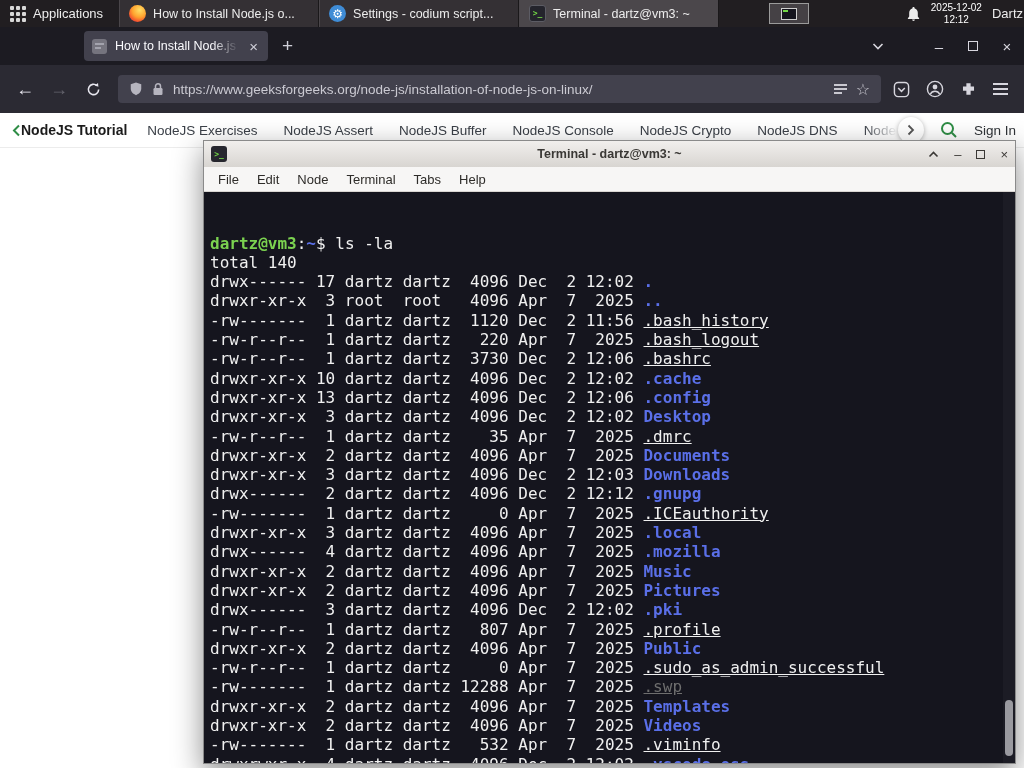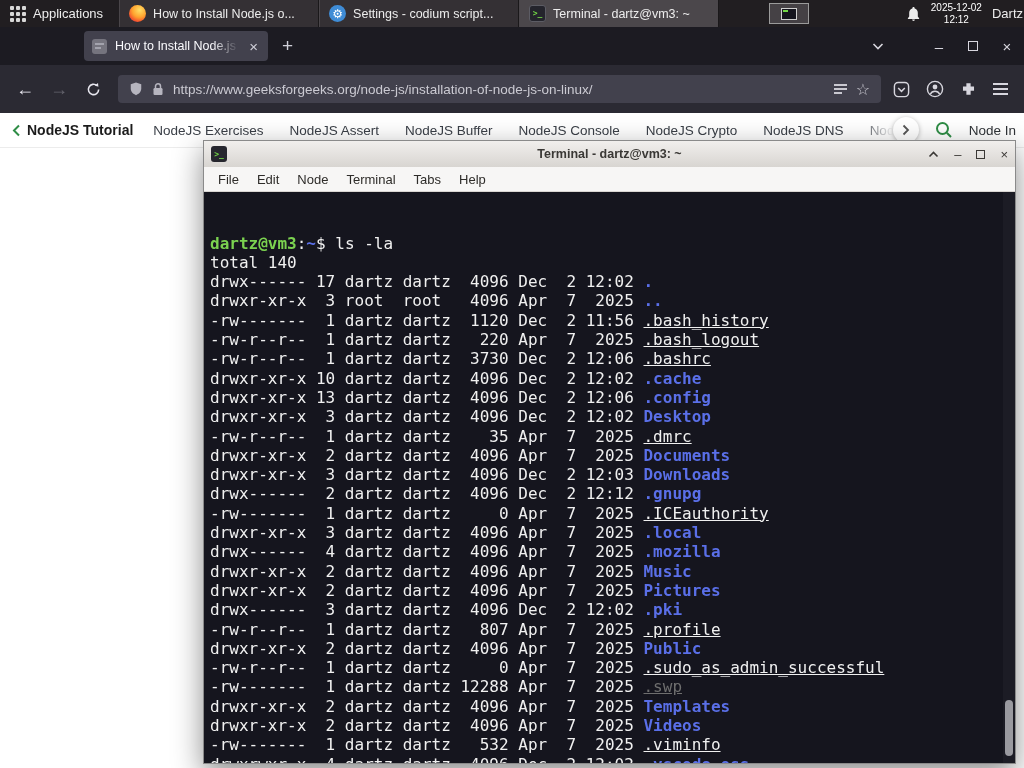"NodeJS Tutorial" .gfg-back { gap: 6px -> 0 }
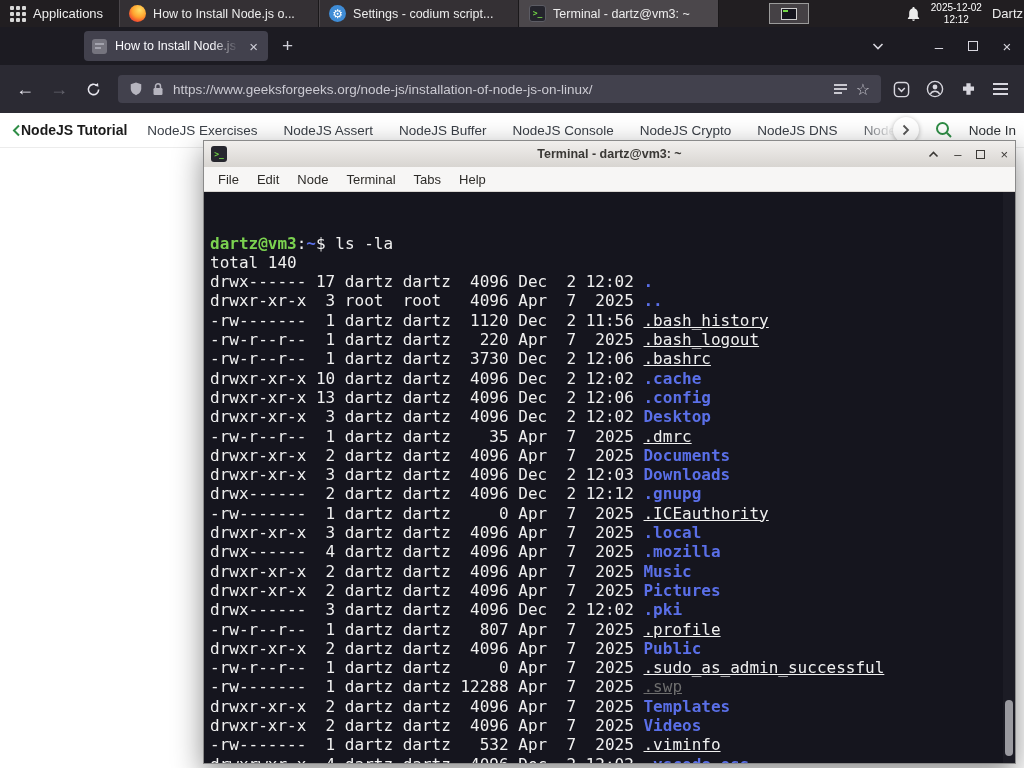"Node In" span.signin { text: Node -> Sign }
